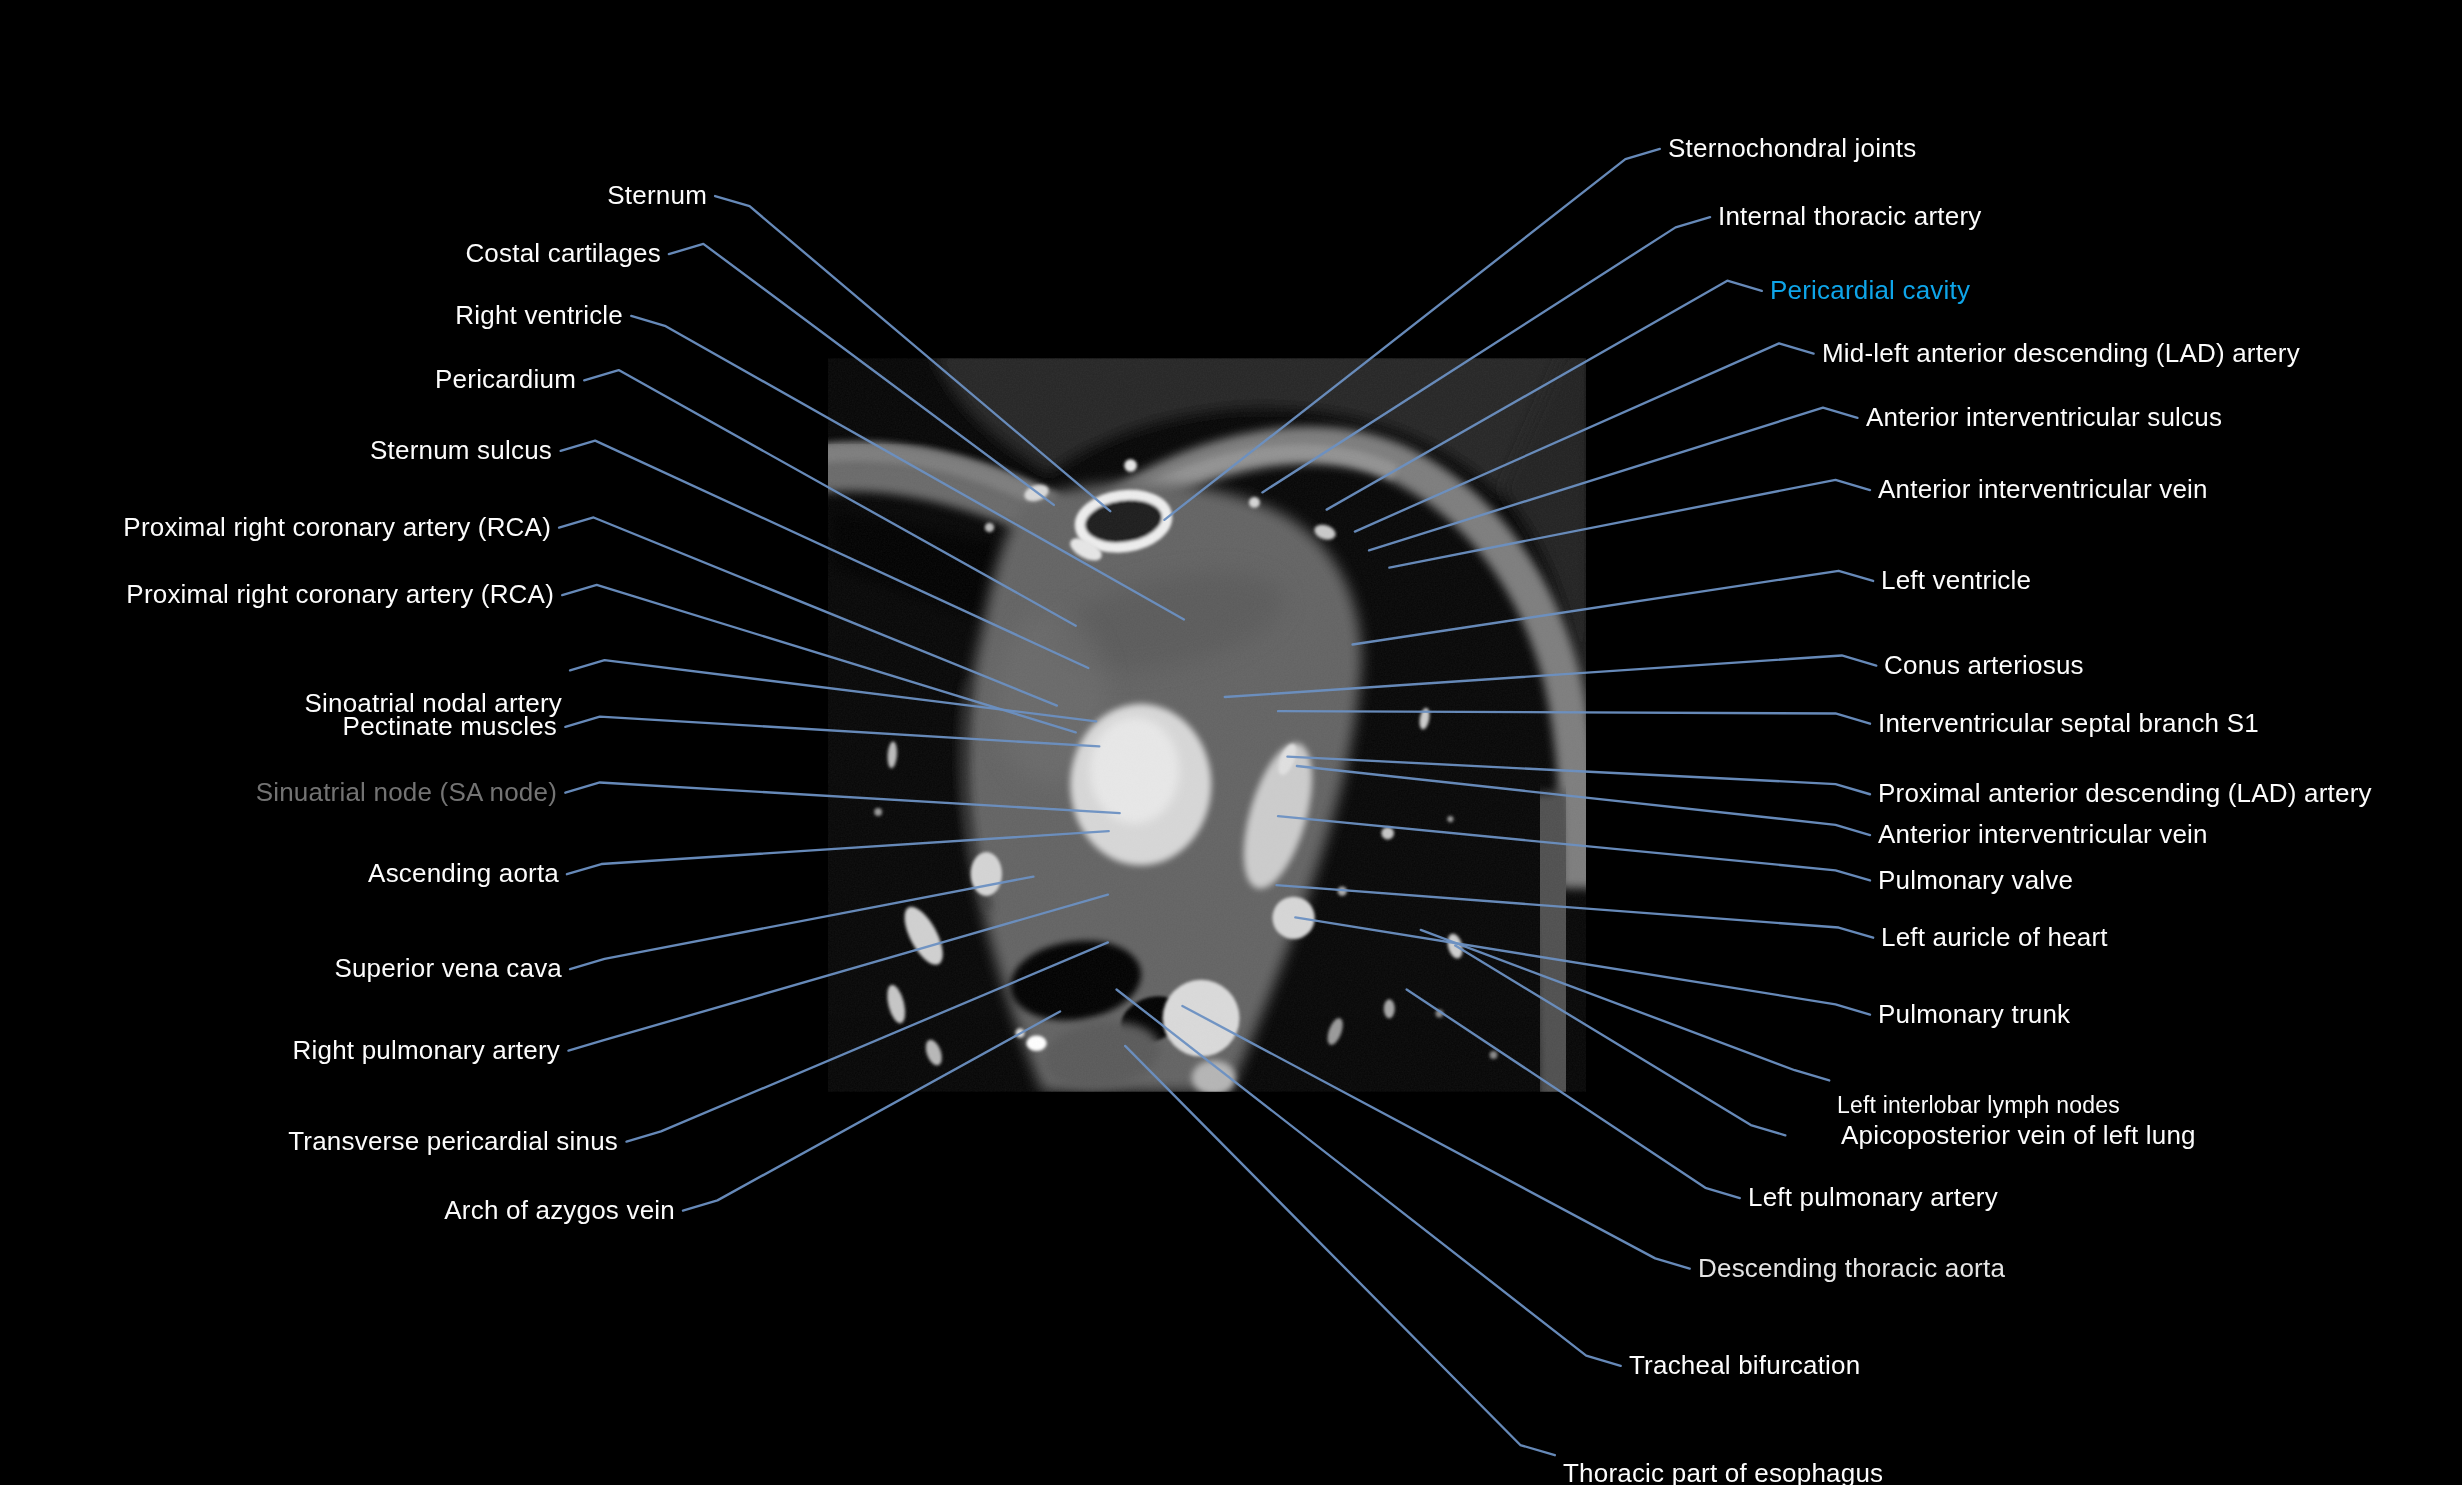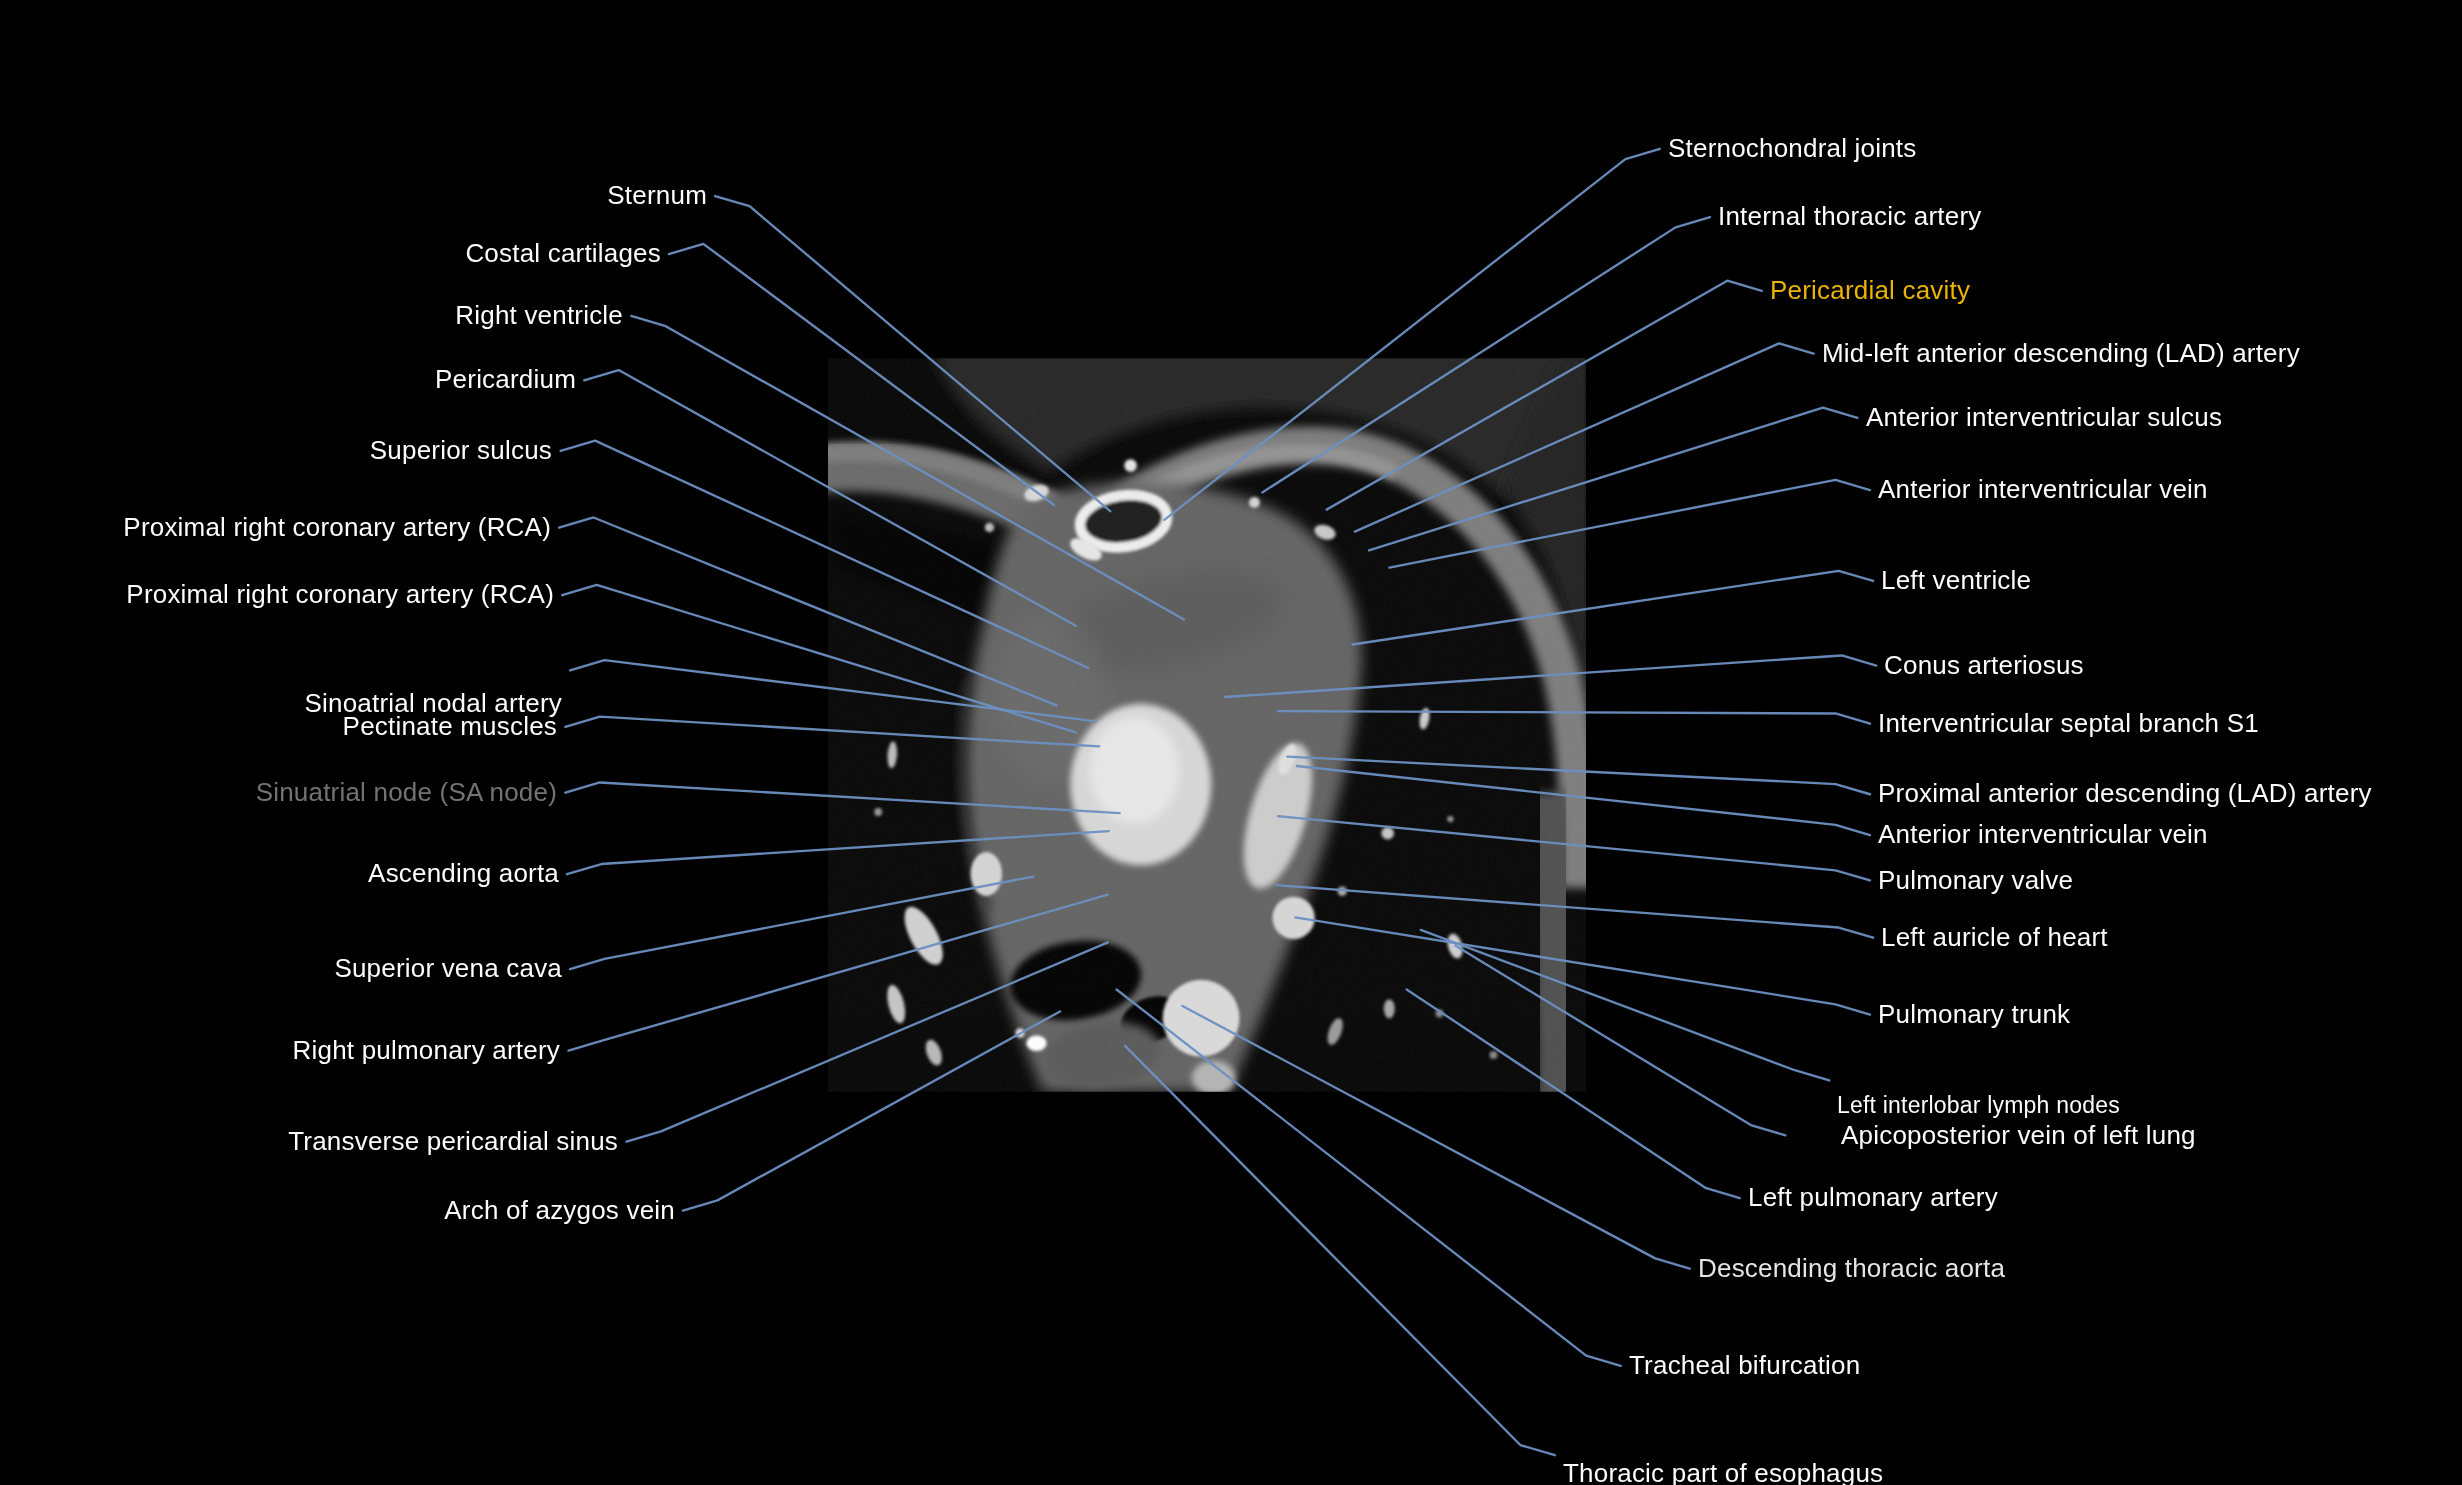"Pericardial cavity" div.anat-label { color: #eab308 -> #0ea5e9 }
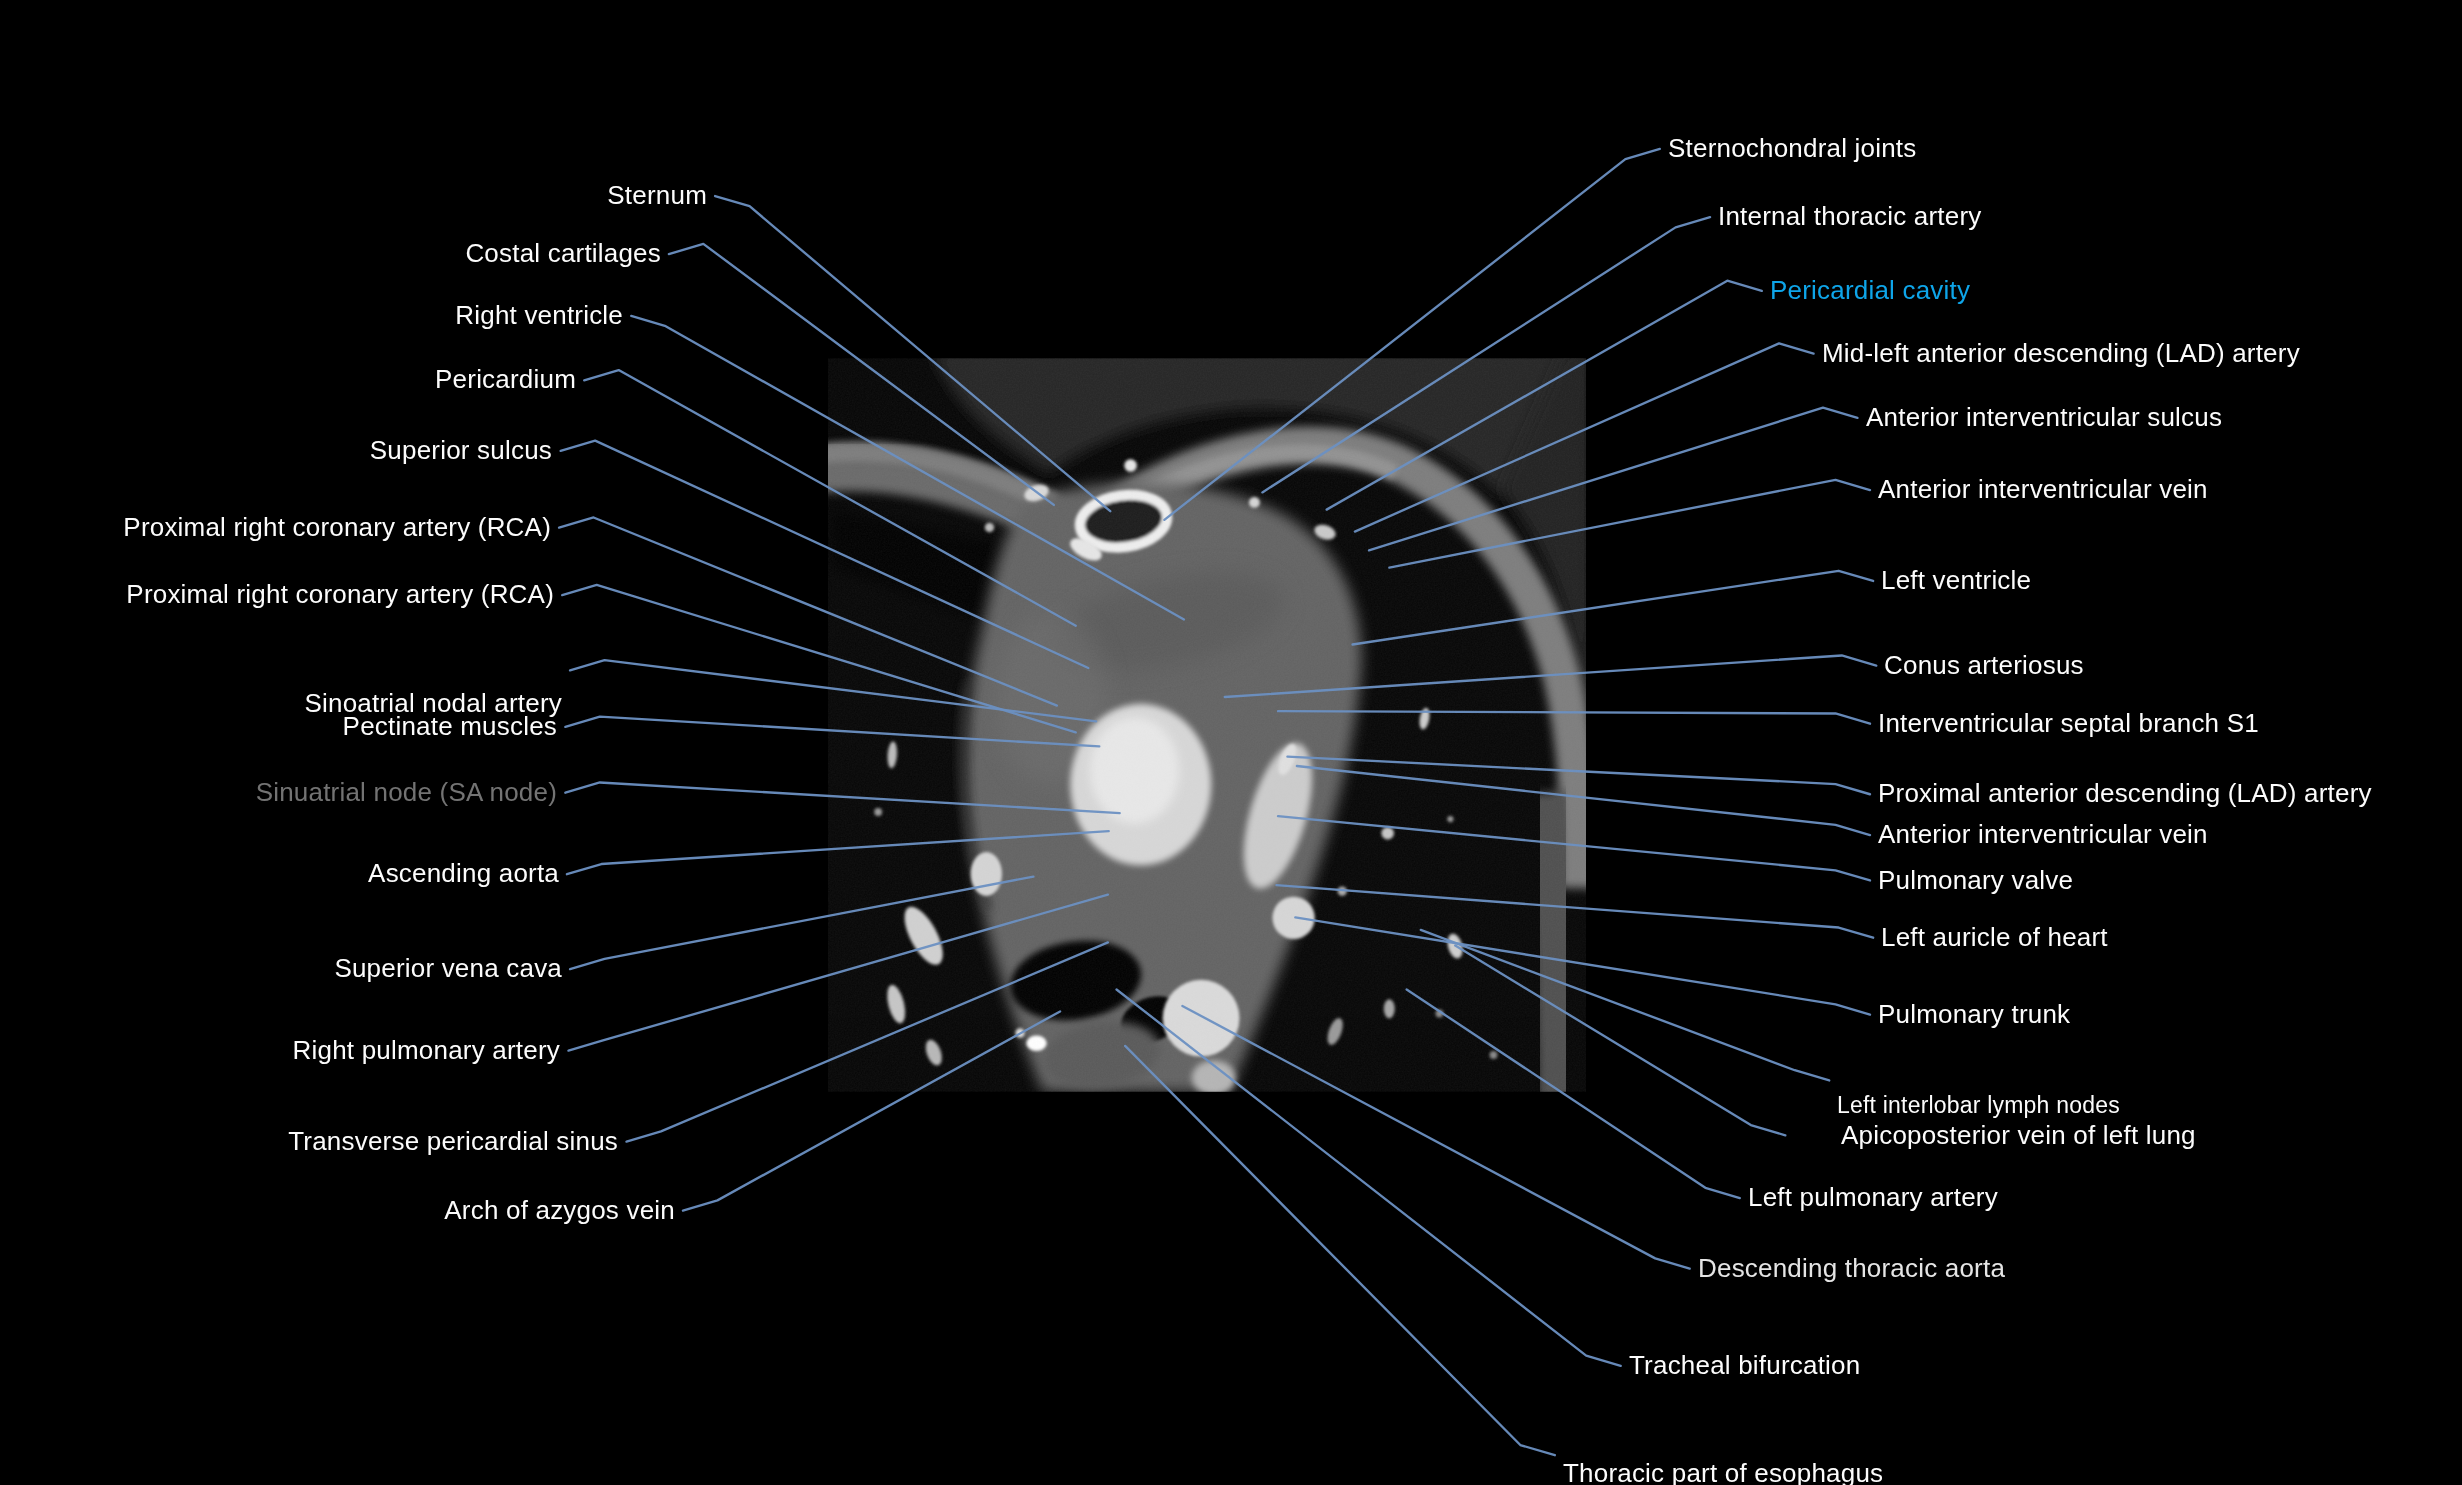"Superior sulcus" div.anat-label { text: Superior -> Sternum }
